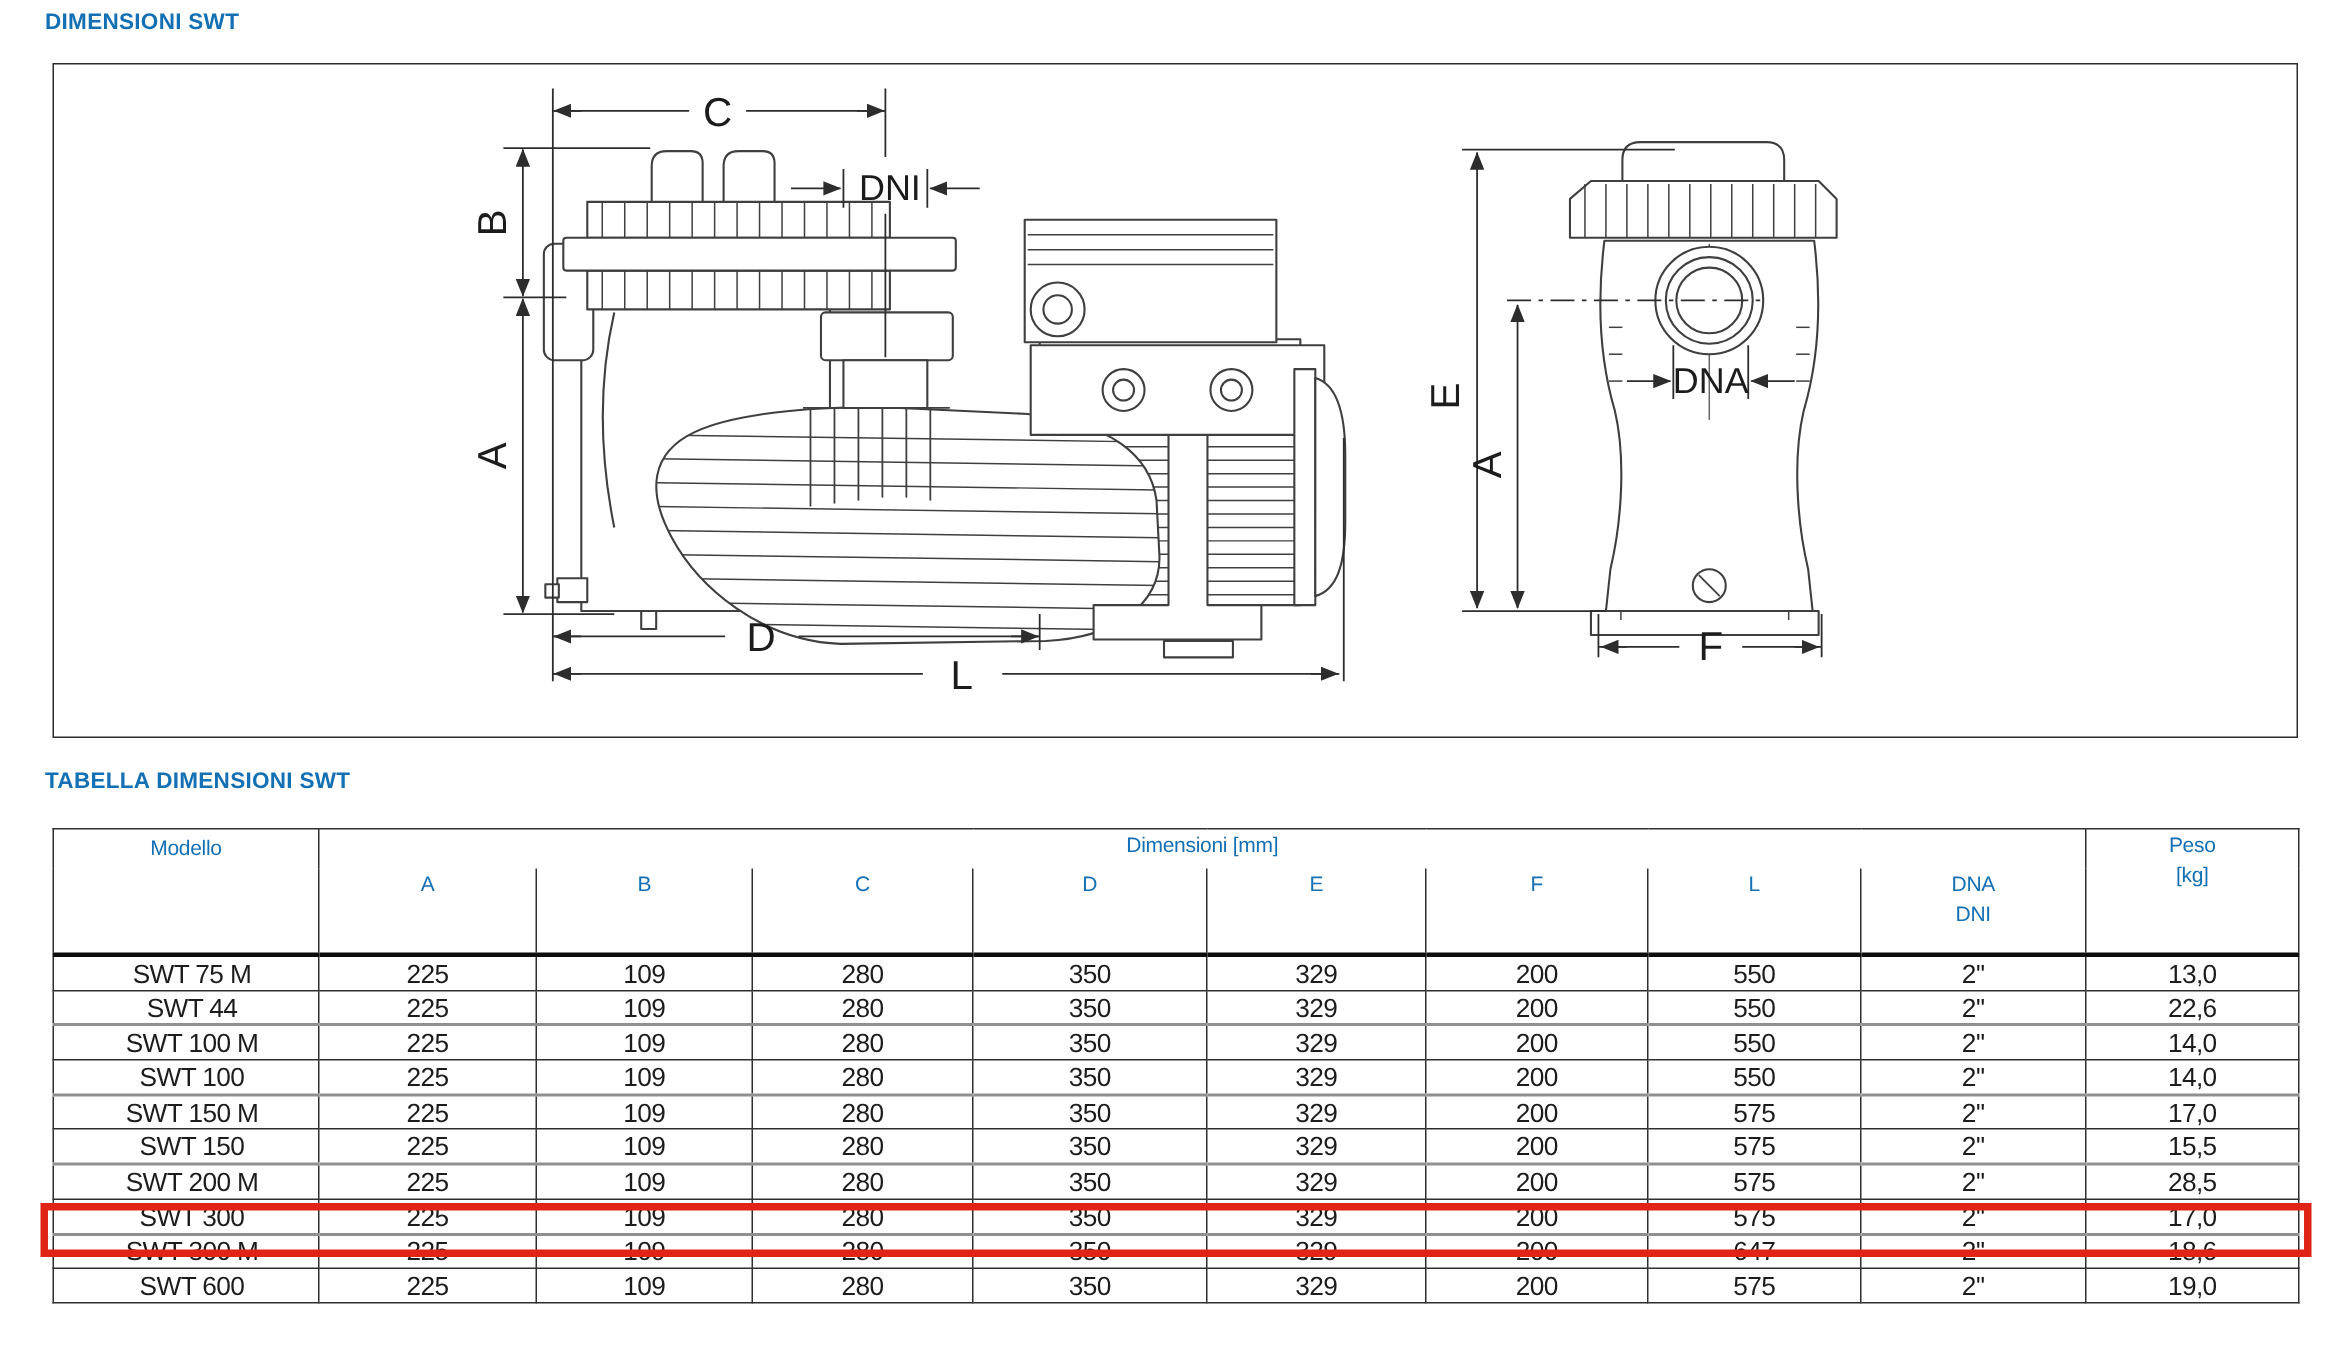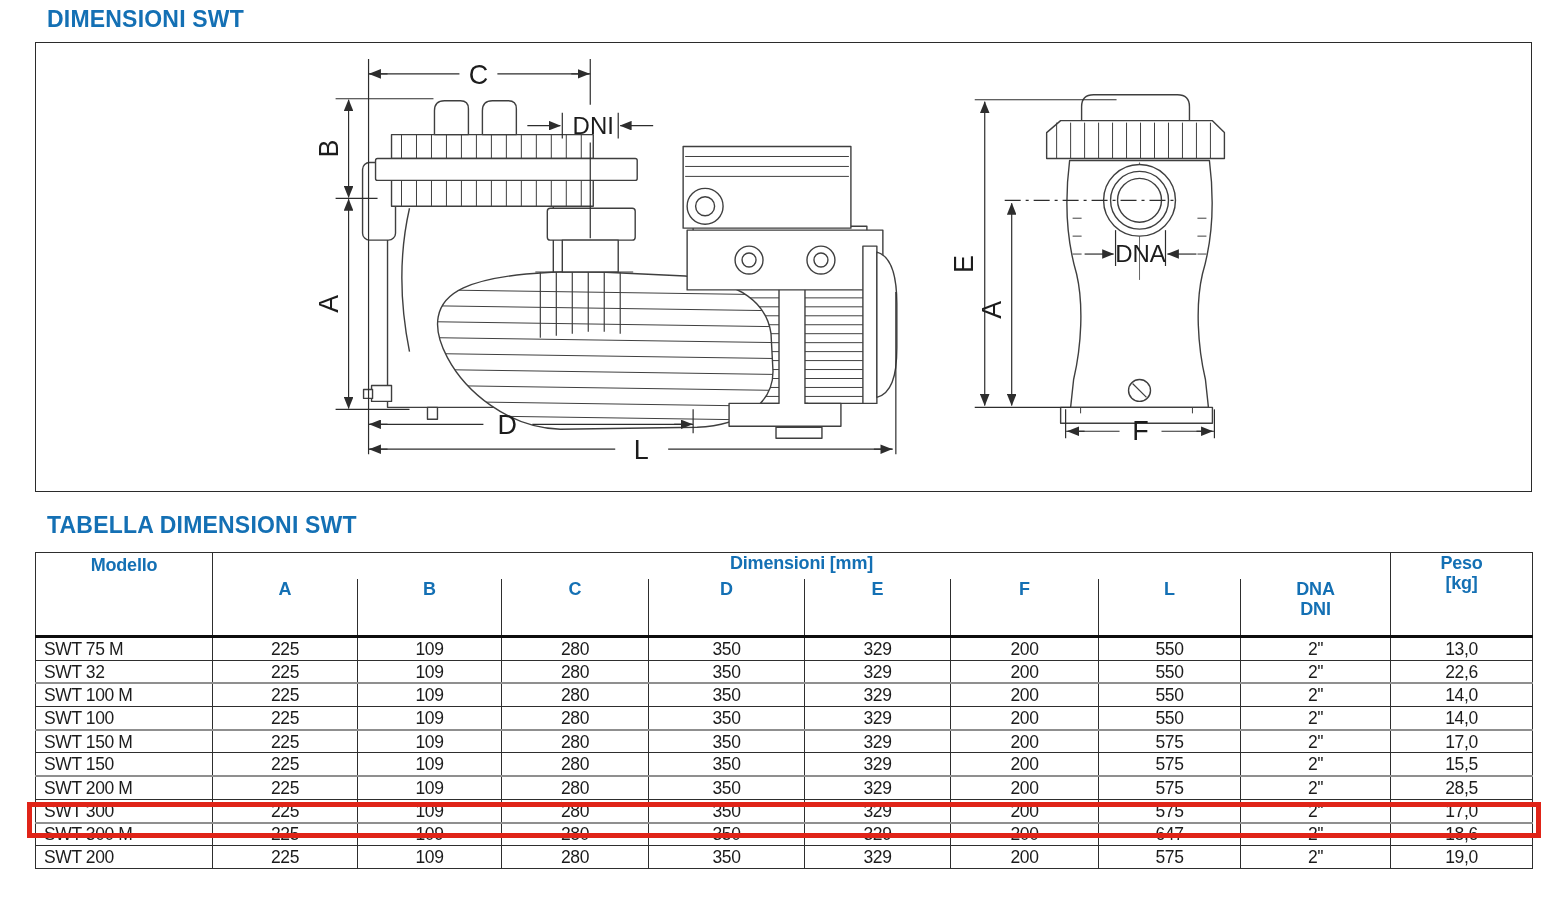"DIMENSIONI SWT" .page-title { font-size: 23px -> 15px; left: 47px -> 30px }
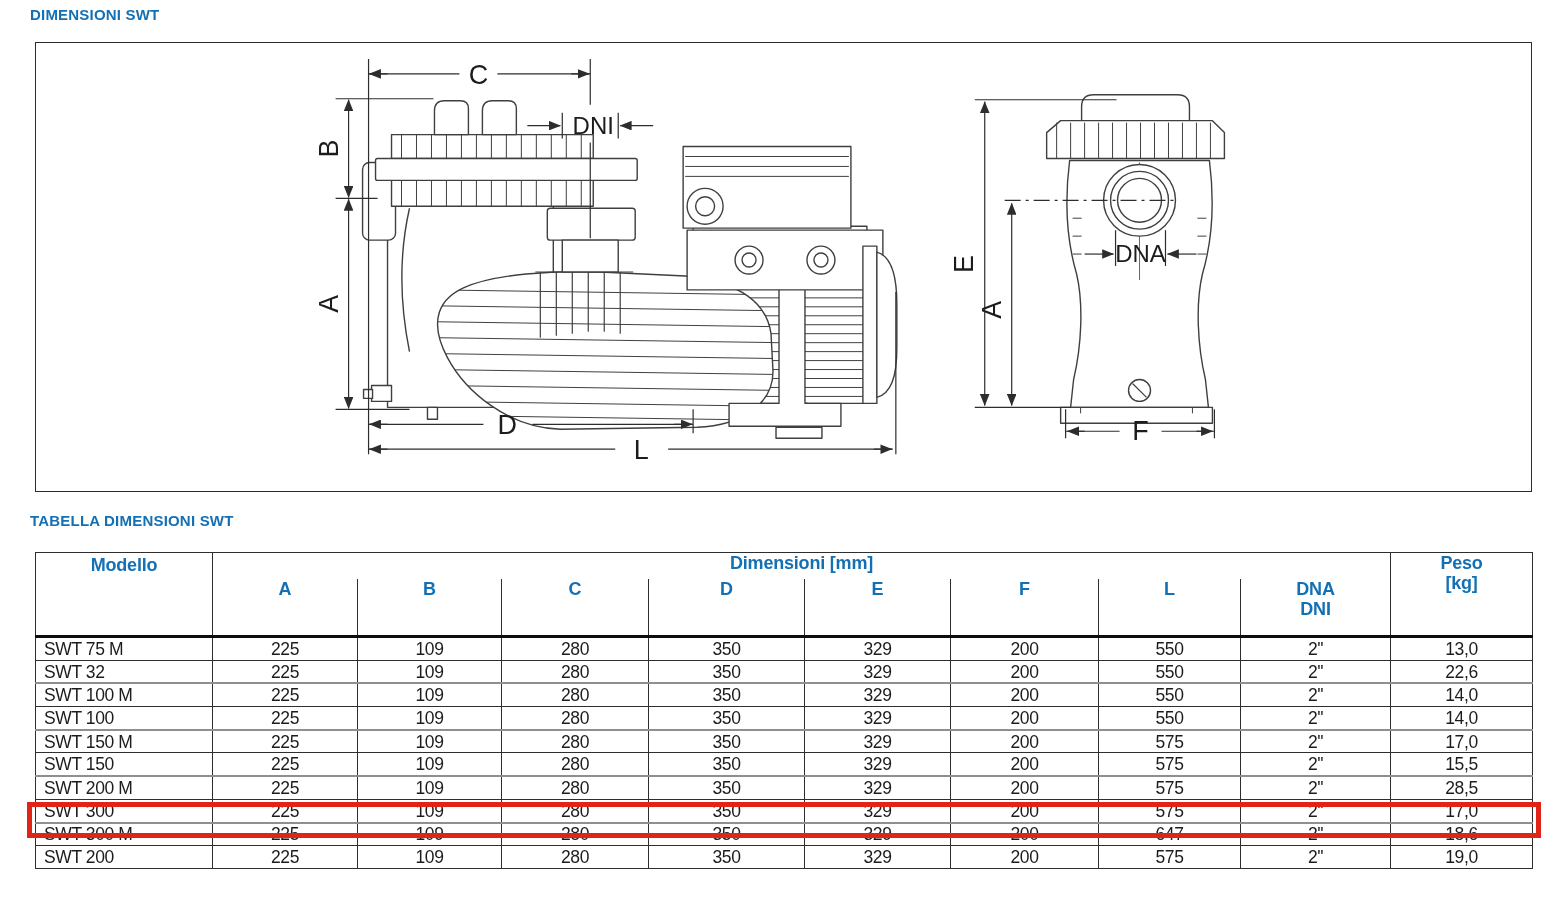"Modello" .dim-table thead th { font-size: 18px -> 14px; font-weight: bold -> normal }
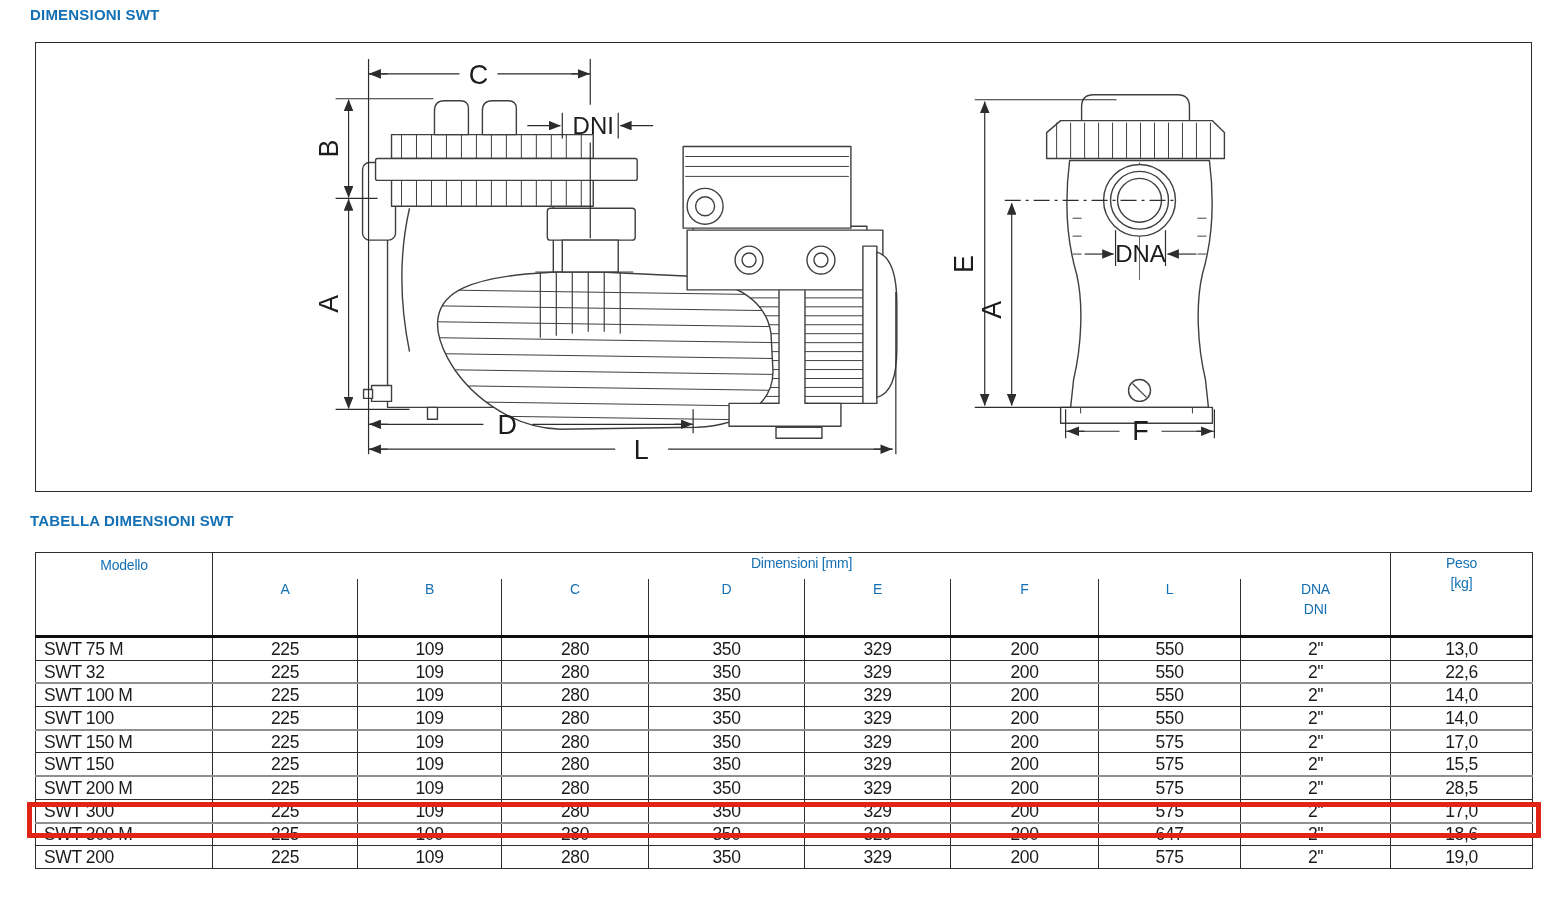"SWT 75 M" .dim-table tbody td.model { text-align: left -> center }
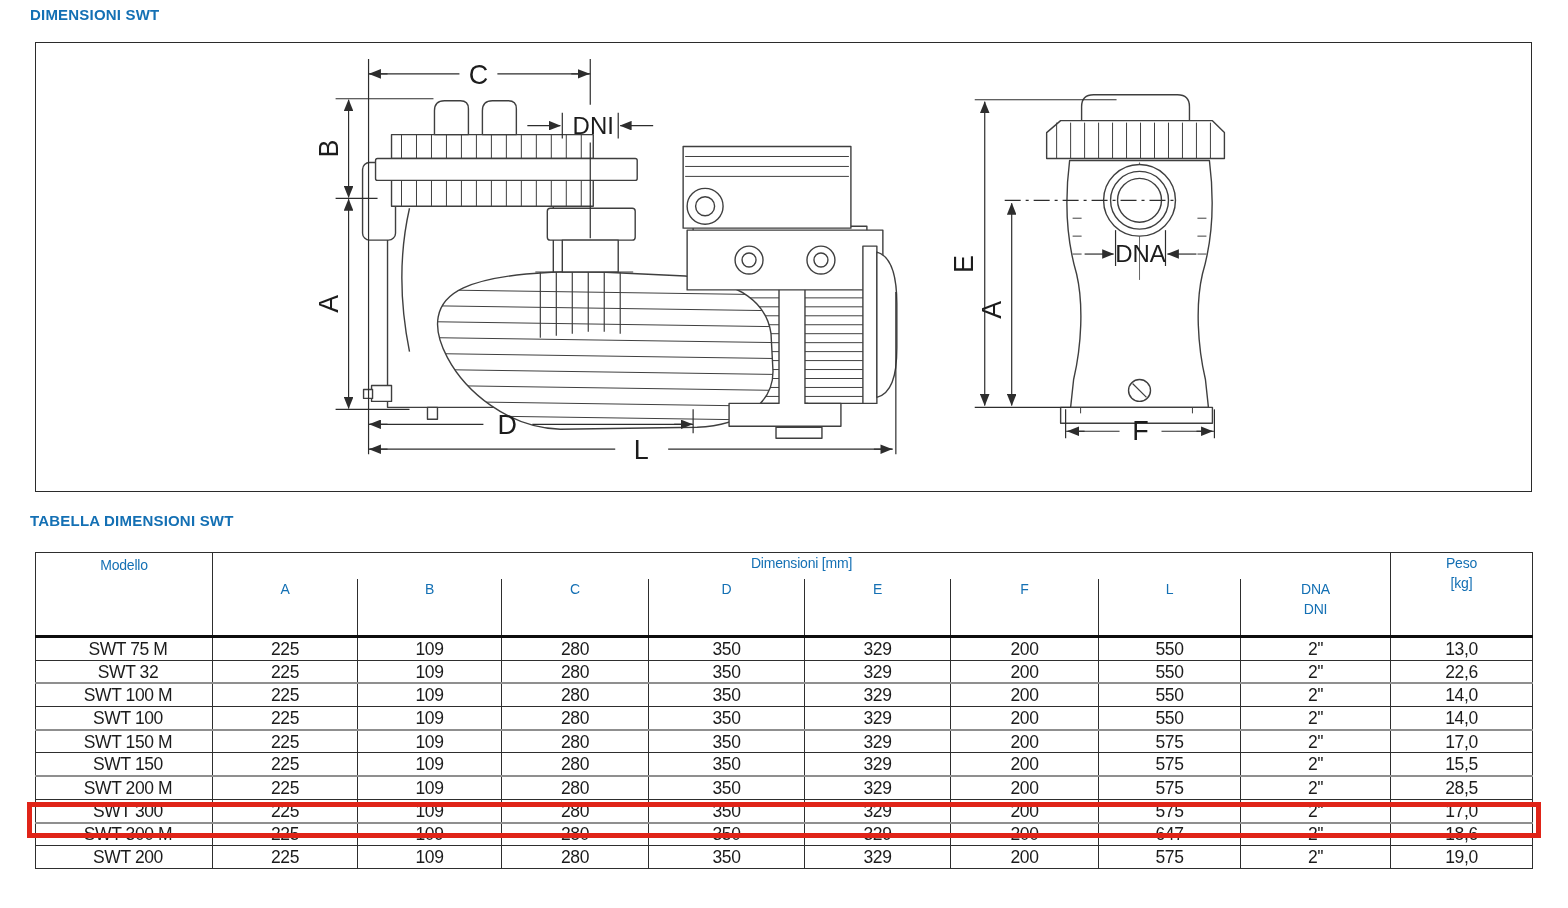"SWT 32" td.model { text: 32 -> 44 }
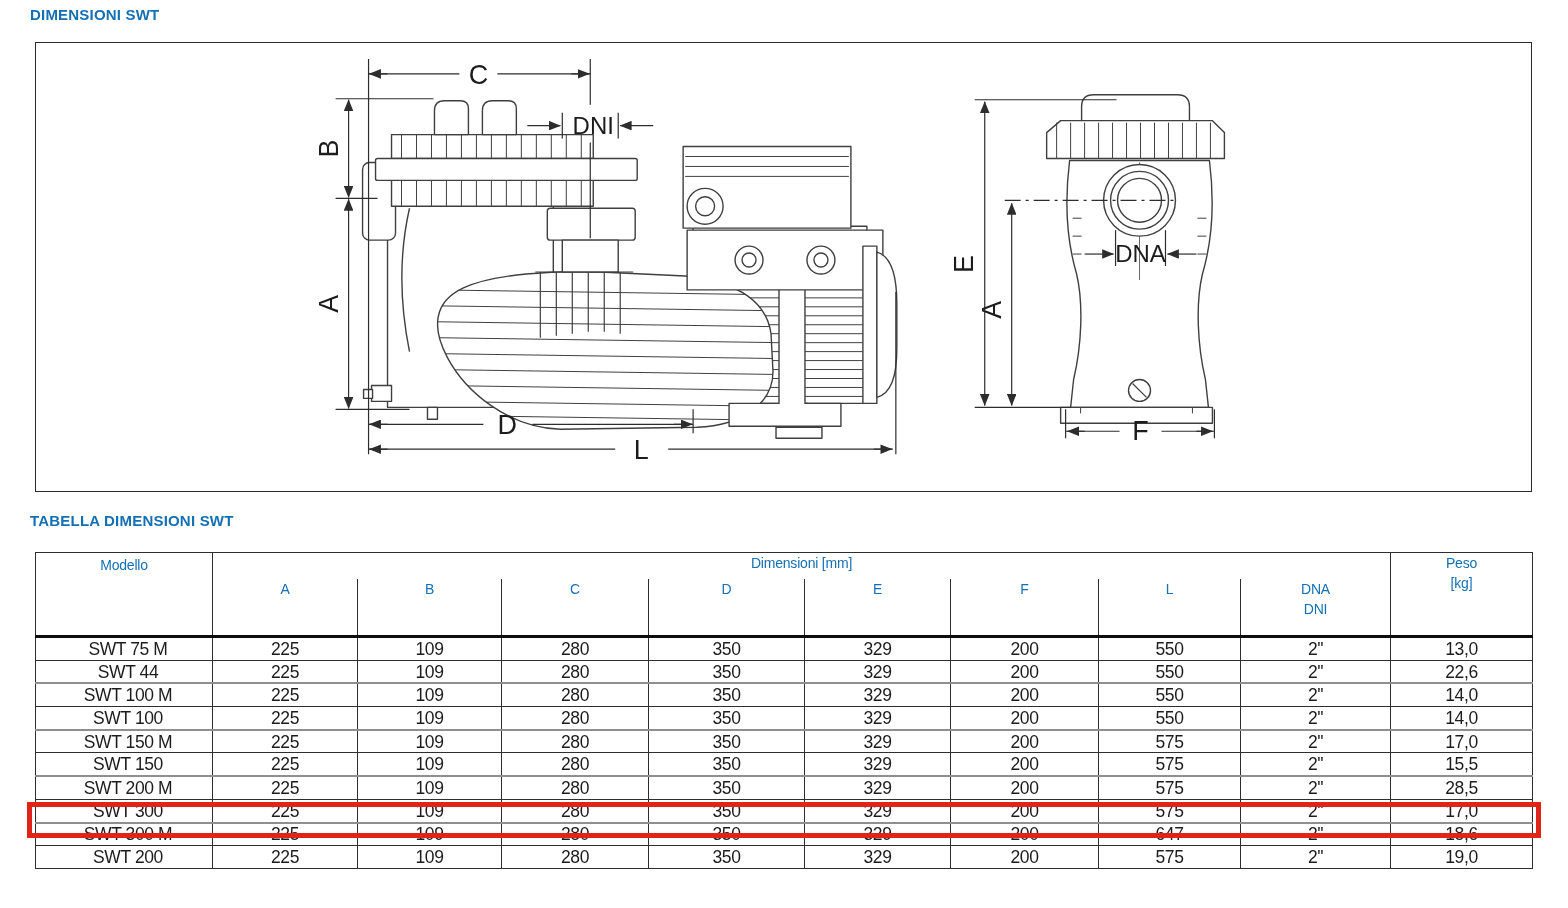"SWT 200" td.model { text: 200 -> 600 }
